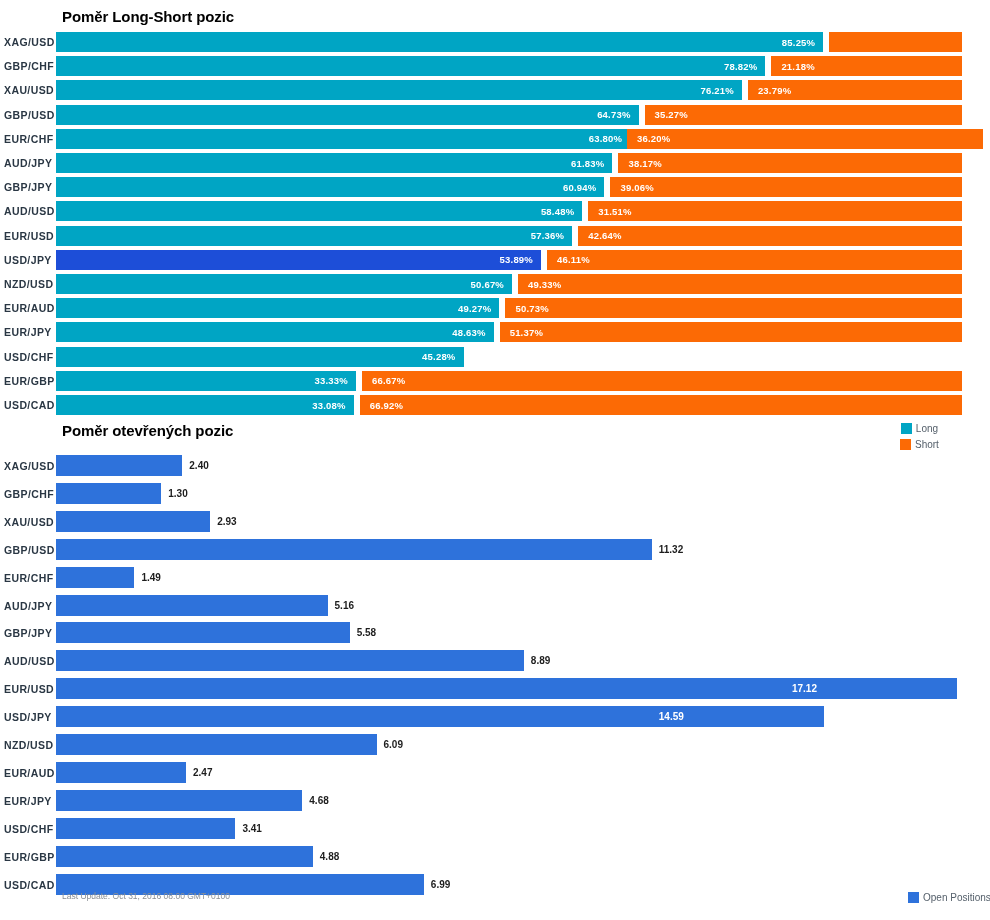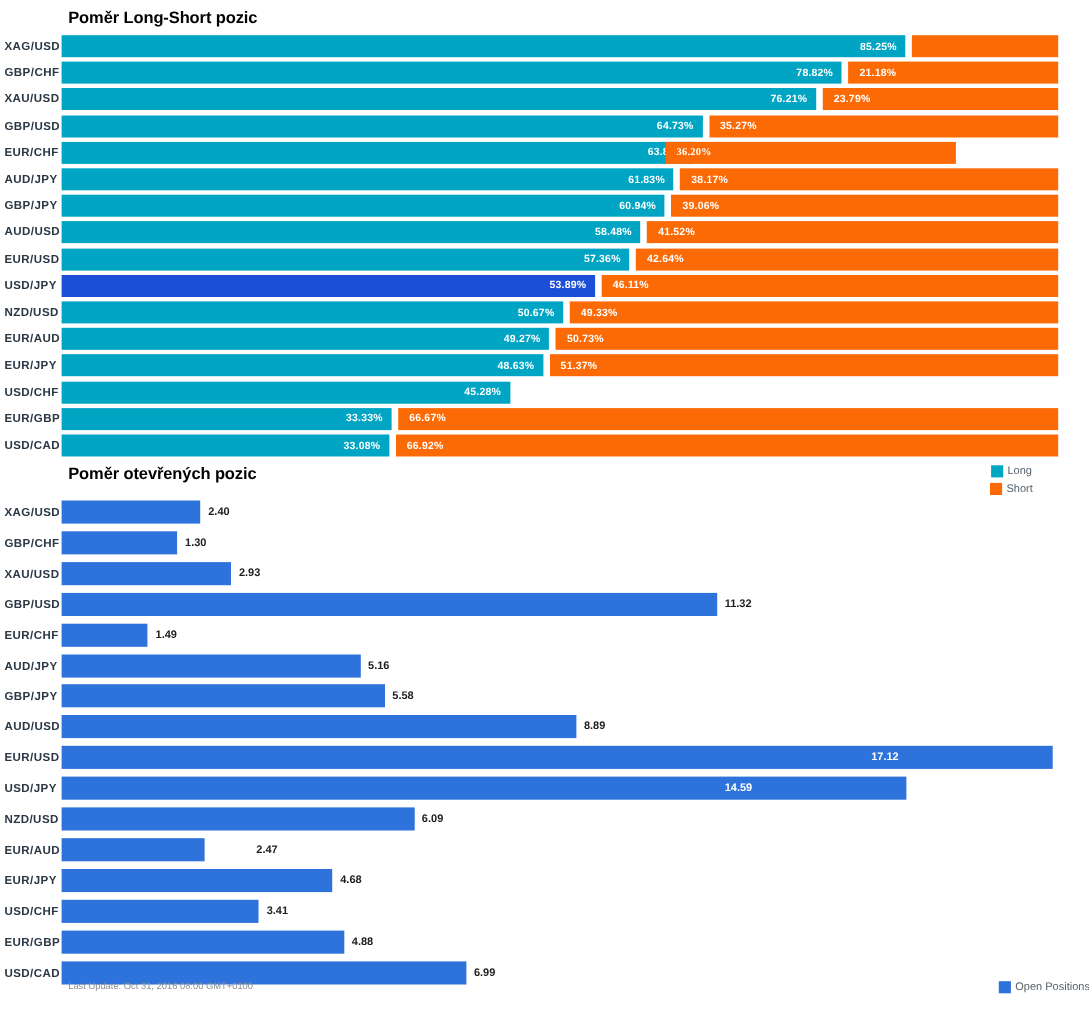"36.20%" div.seg { font-family: Liberation Serif, serif -> none; left: 549px -> 571px; width: 264px -> 356px }
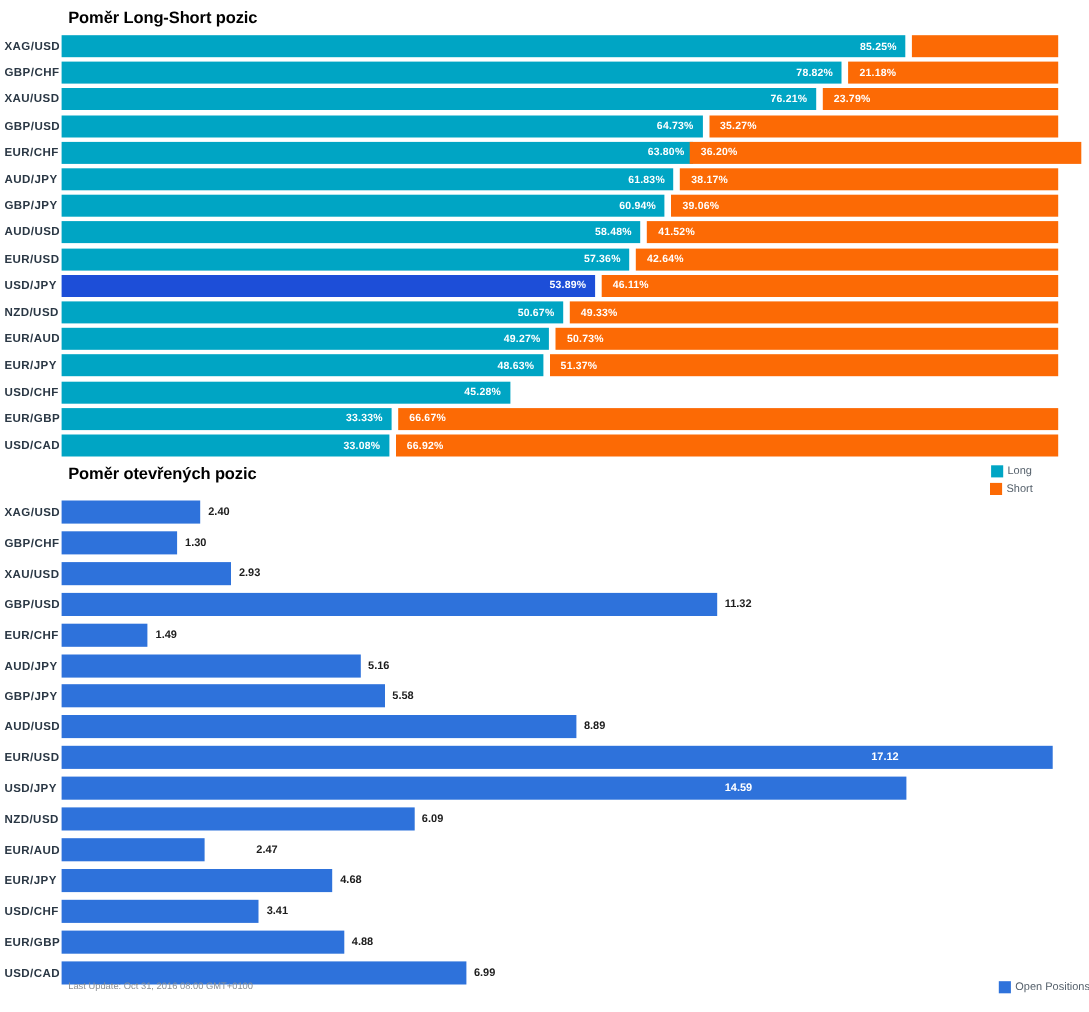"41.52%" span.val { text: 41.52% -> 31.51% }
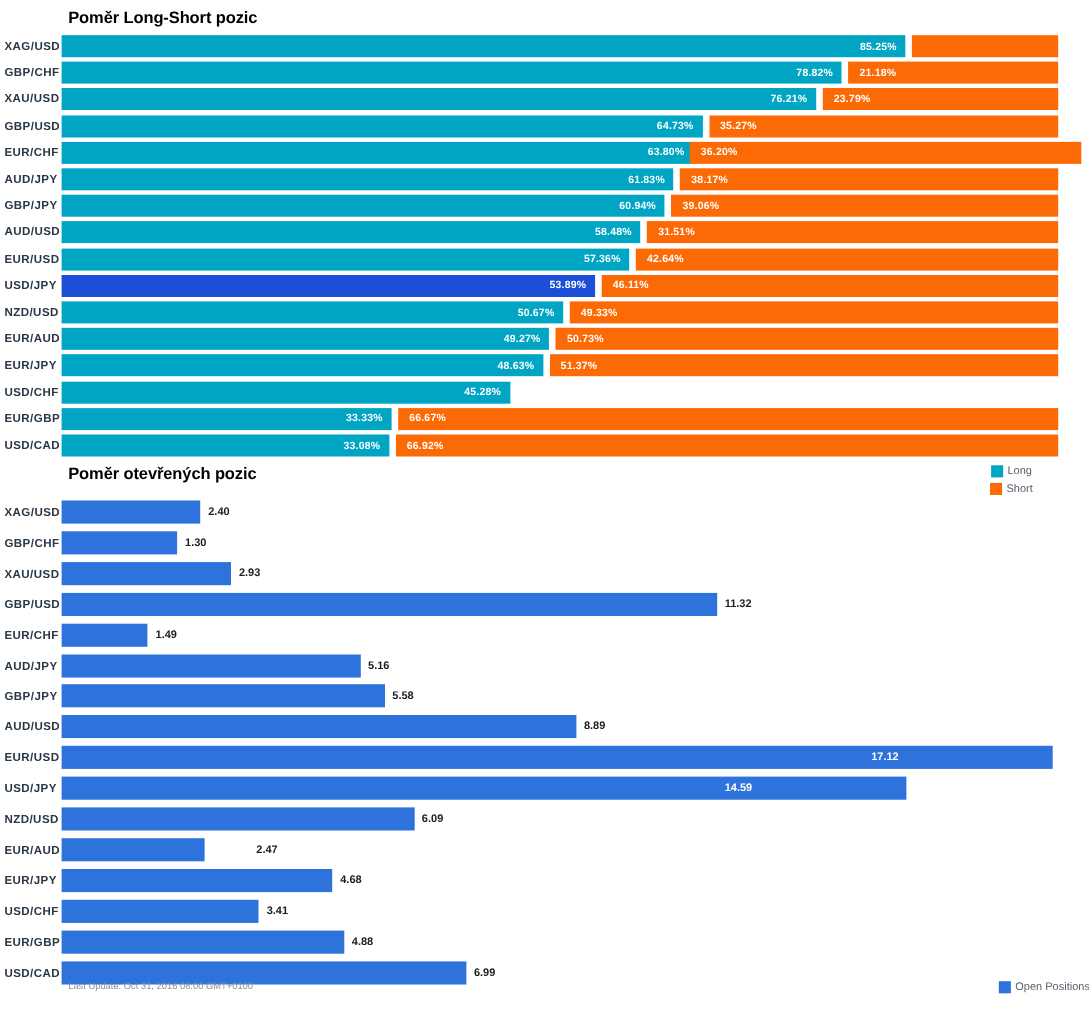"2.47" div.op-val-out { margin-left: 40px -> none }
